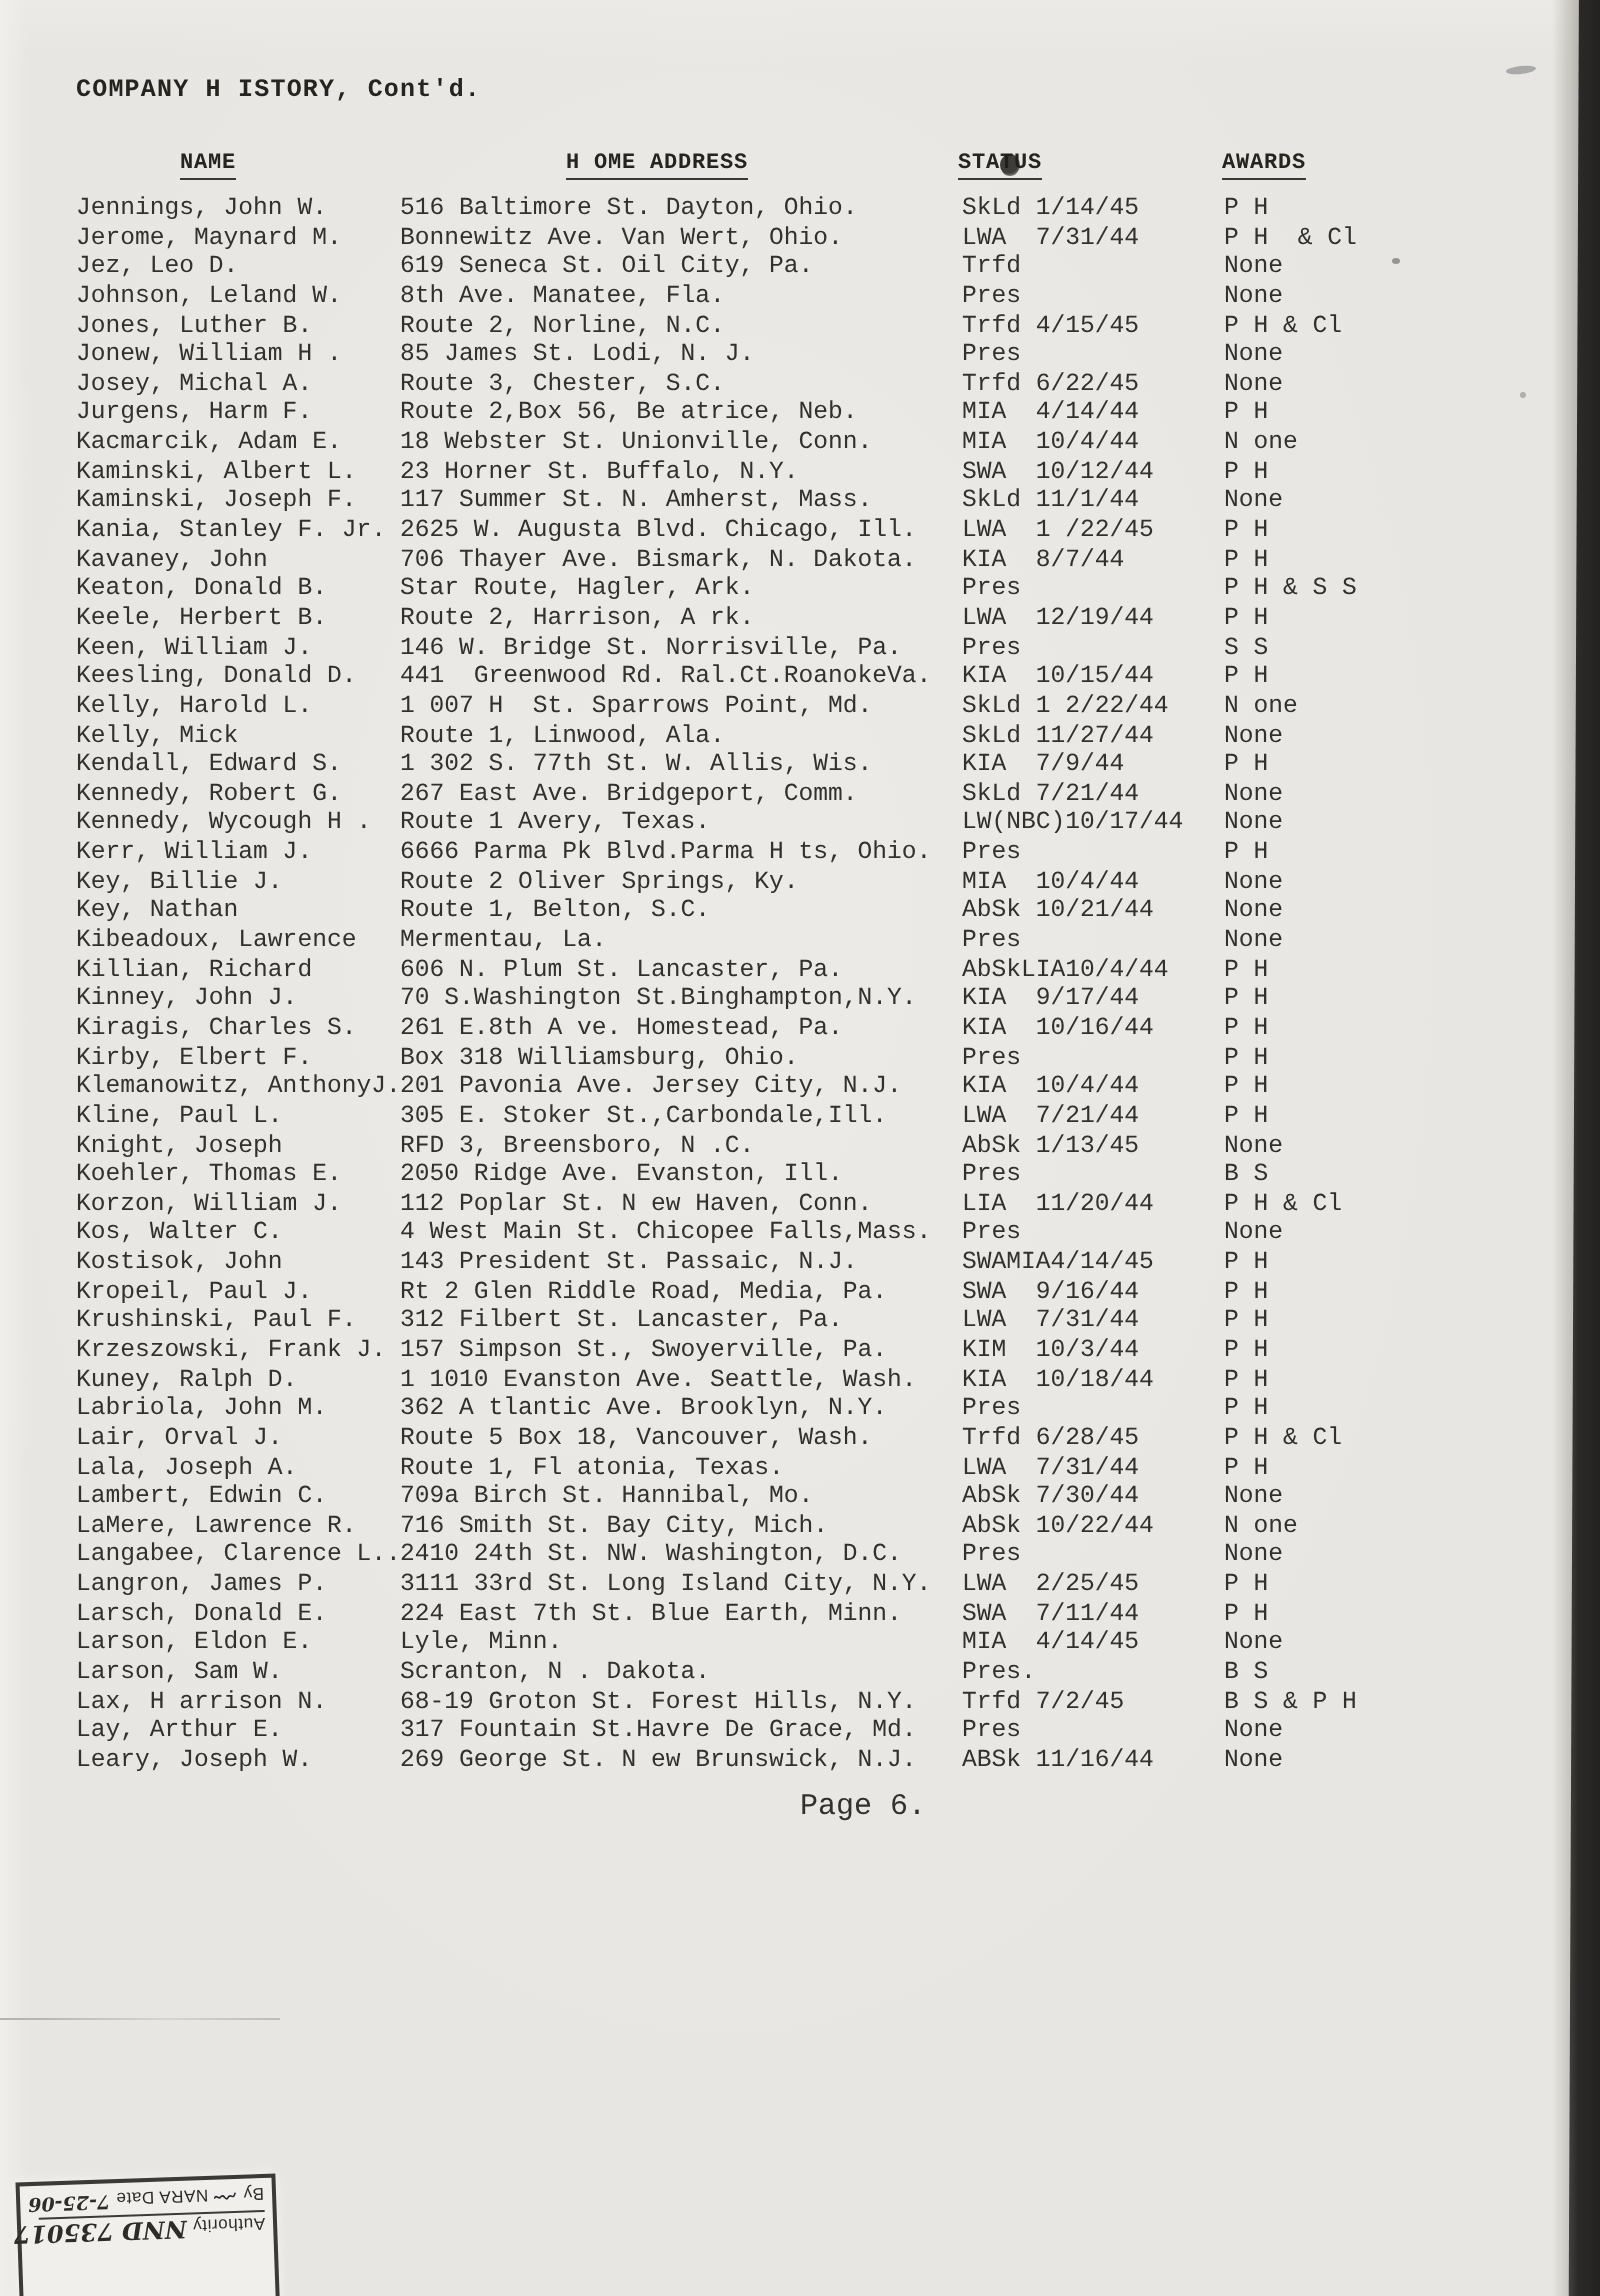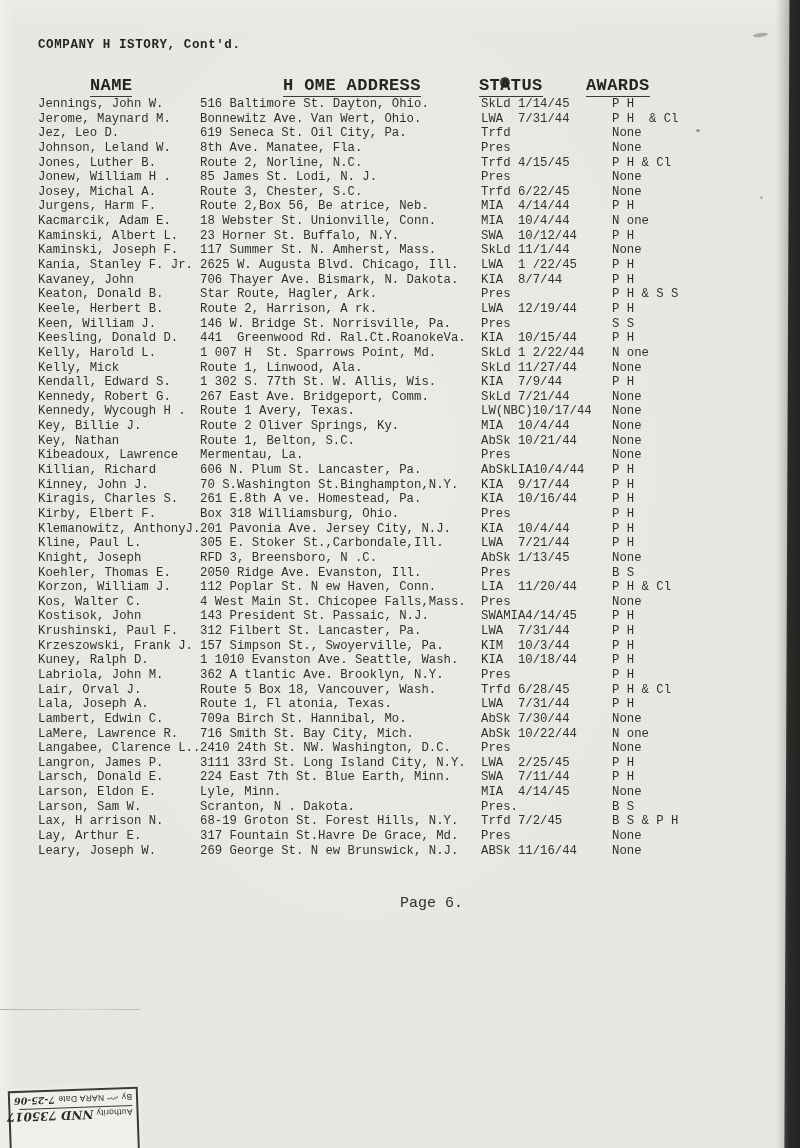"NAME" .hdr { font-size: 17px -> 11px }
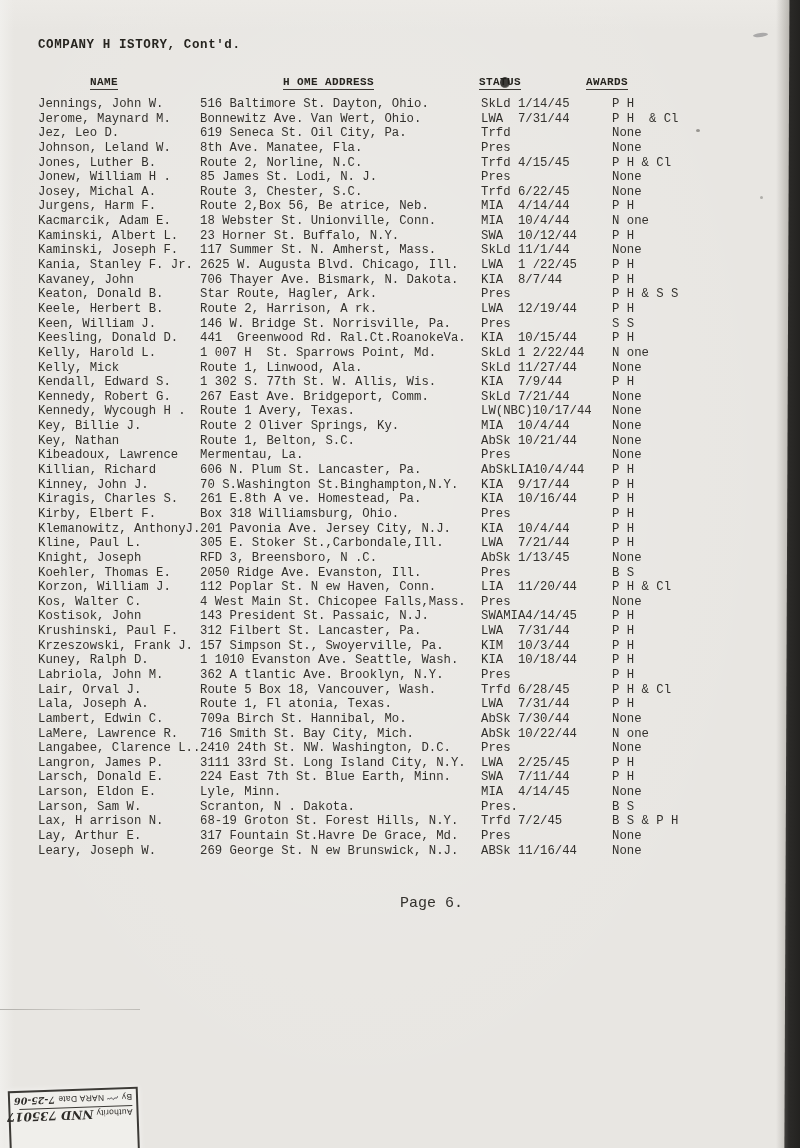"AWARDS" .hdr-awards { left: 586px -> 611px }
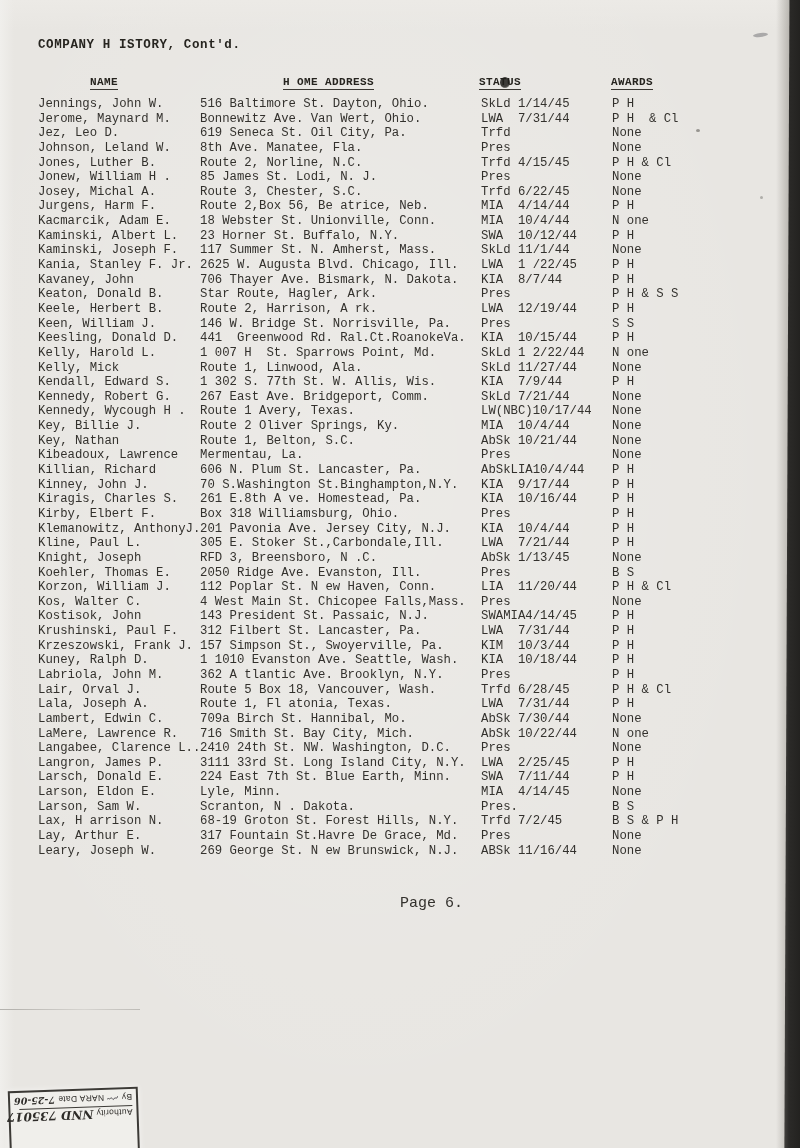"Kerr, William J. 6666 Parma" div.row { html: none -> <div><span>Kerr, William J.</span><span>6666 Parma Pk Blvd.Parma H ts, Ohio.</span><span>Pres</span><span>P H</span></div> }
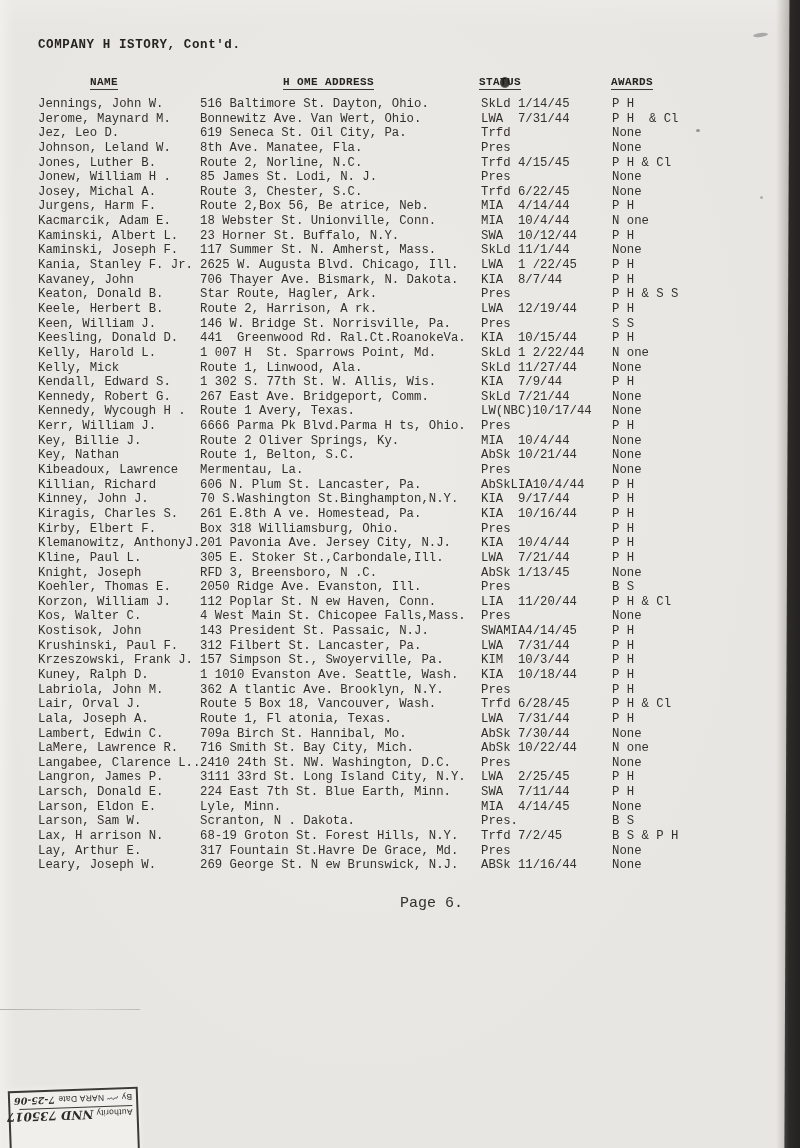"Kropeil, Paul J. Rt 2" div.row { html: none -> <div><span>Kropeil, Paul J.</span><span>Rt 2 Glen Riddle Road, Media, Pa.</span><span>SWA 9/16/44</span><span>P H</span></div> }
